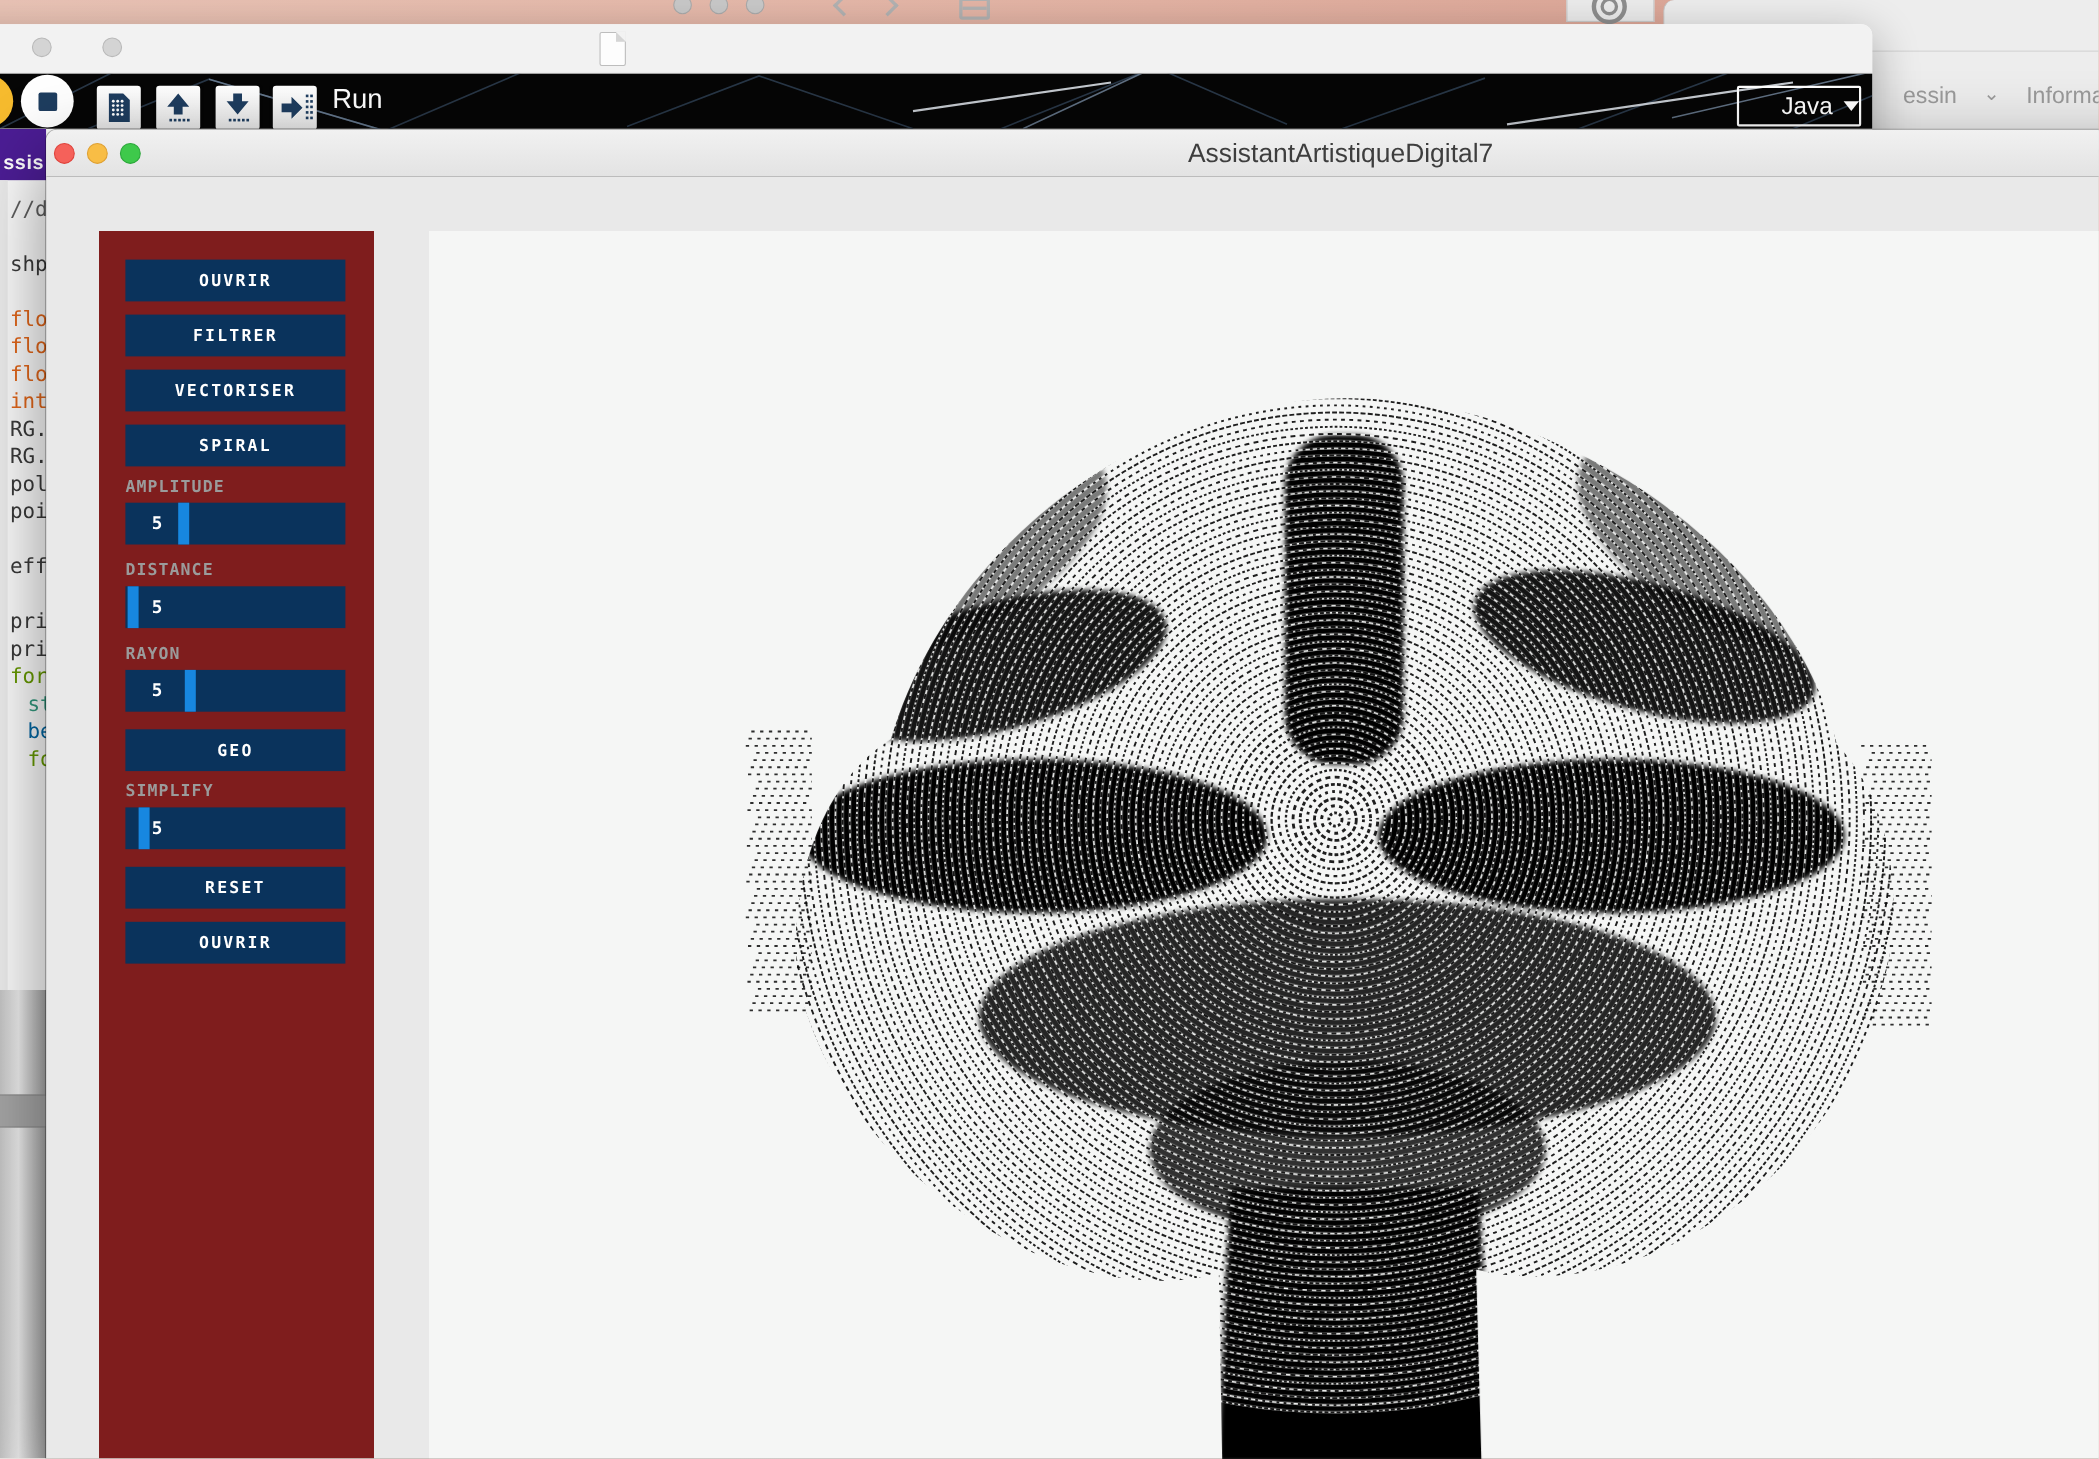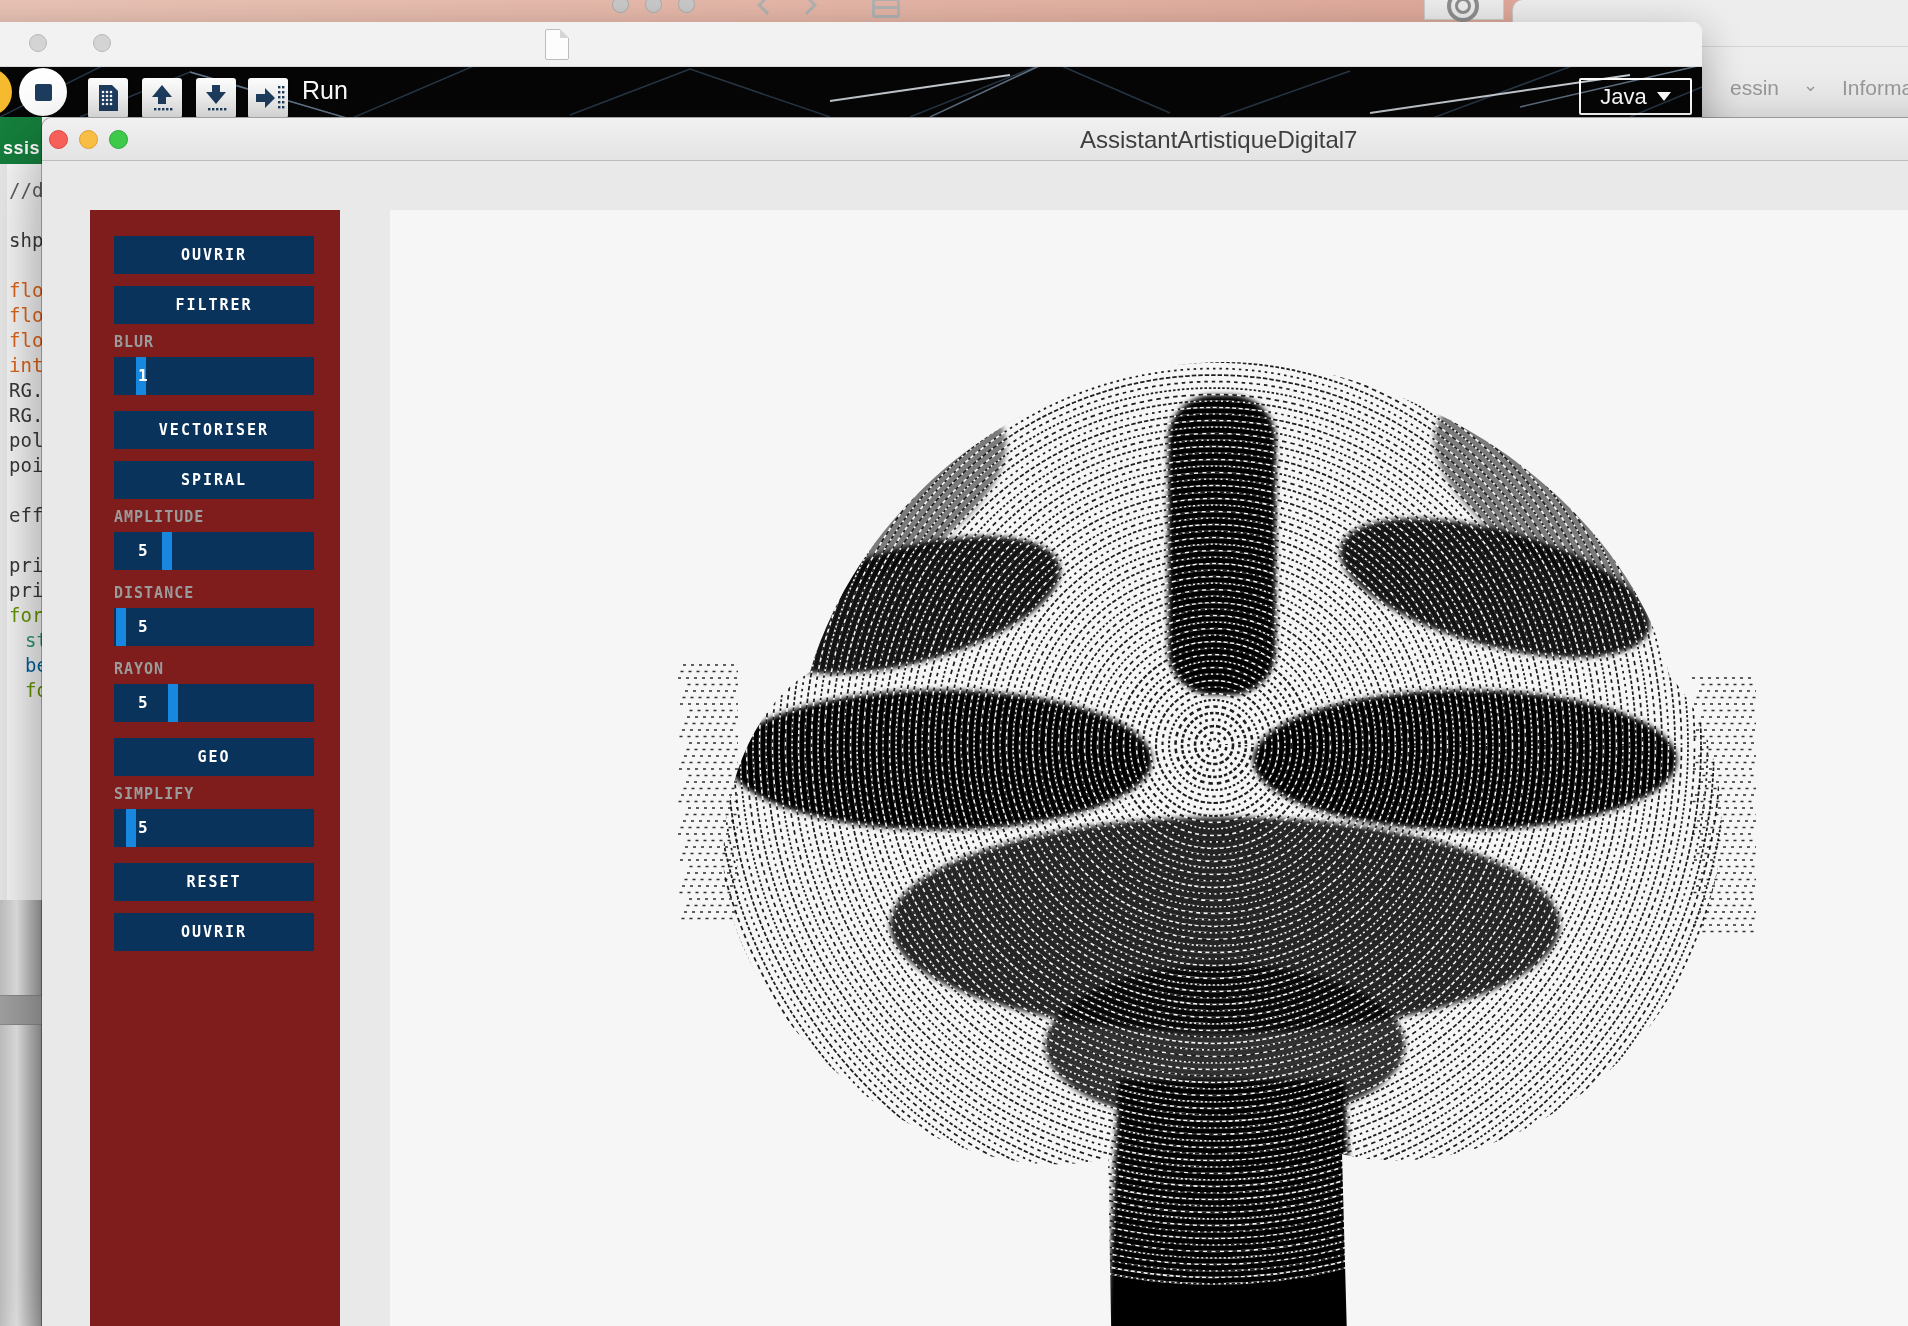"Java" .java-btn { justify-content: center -> flex-end }
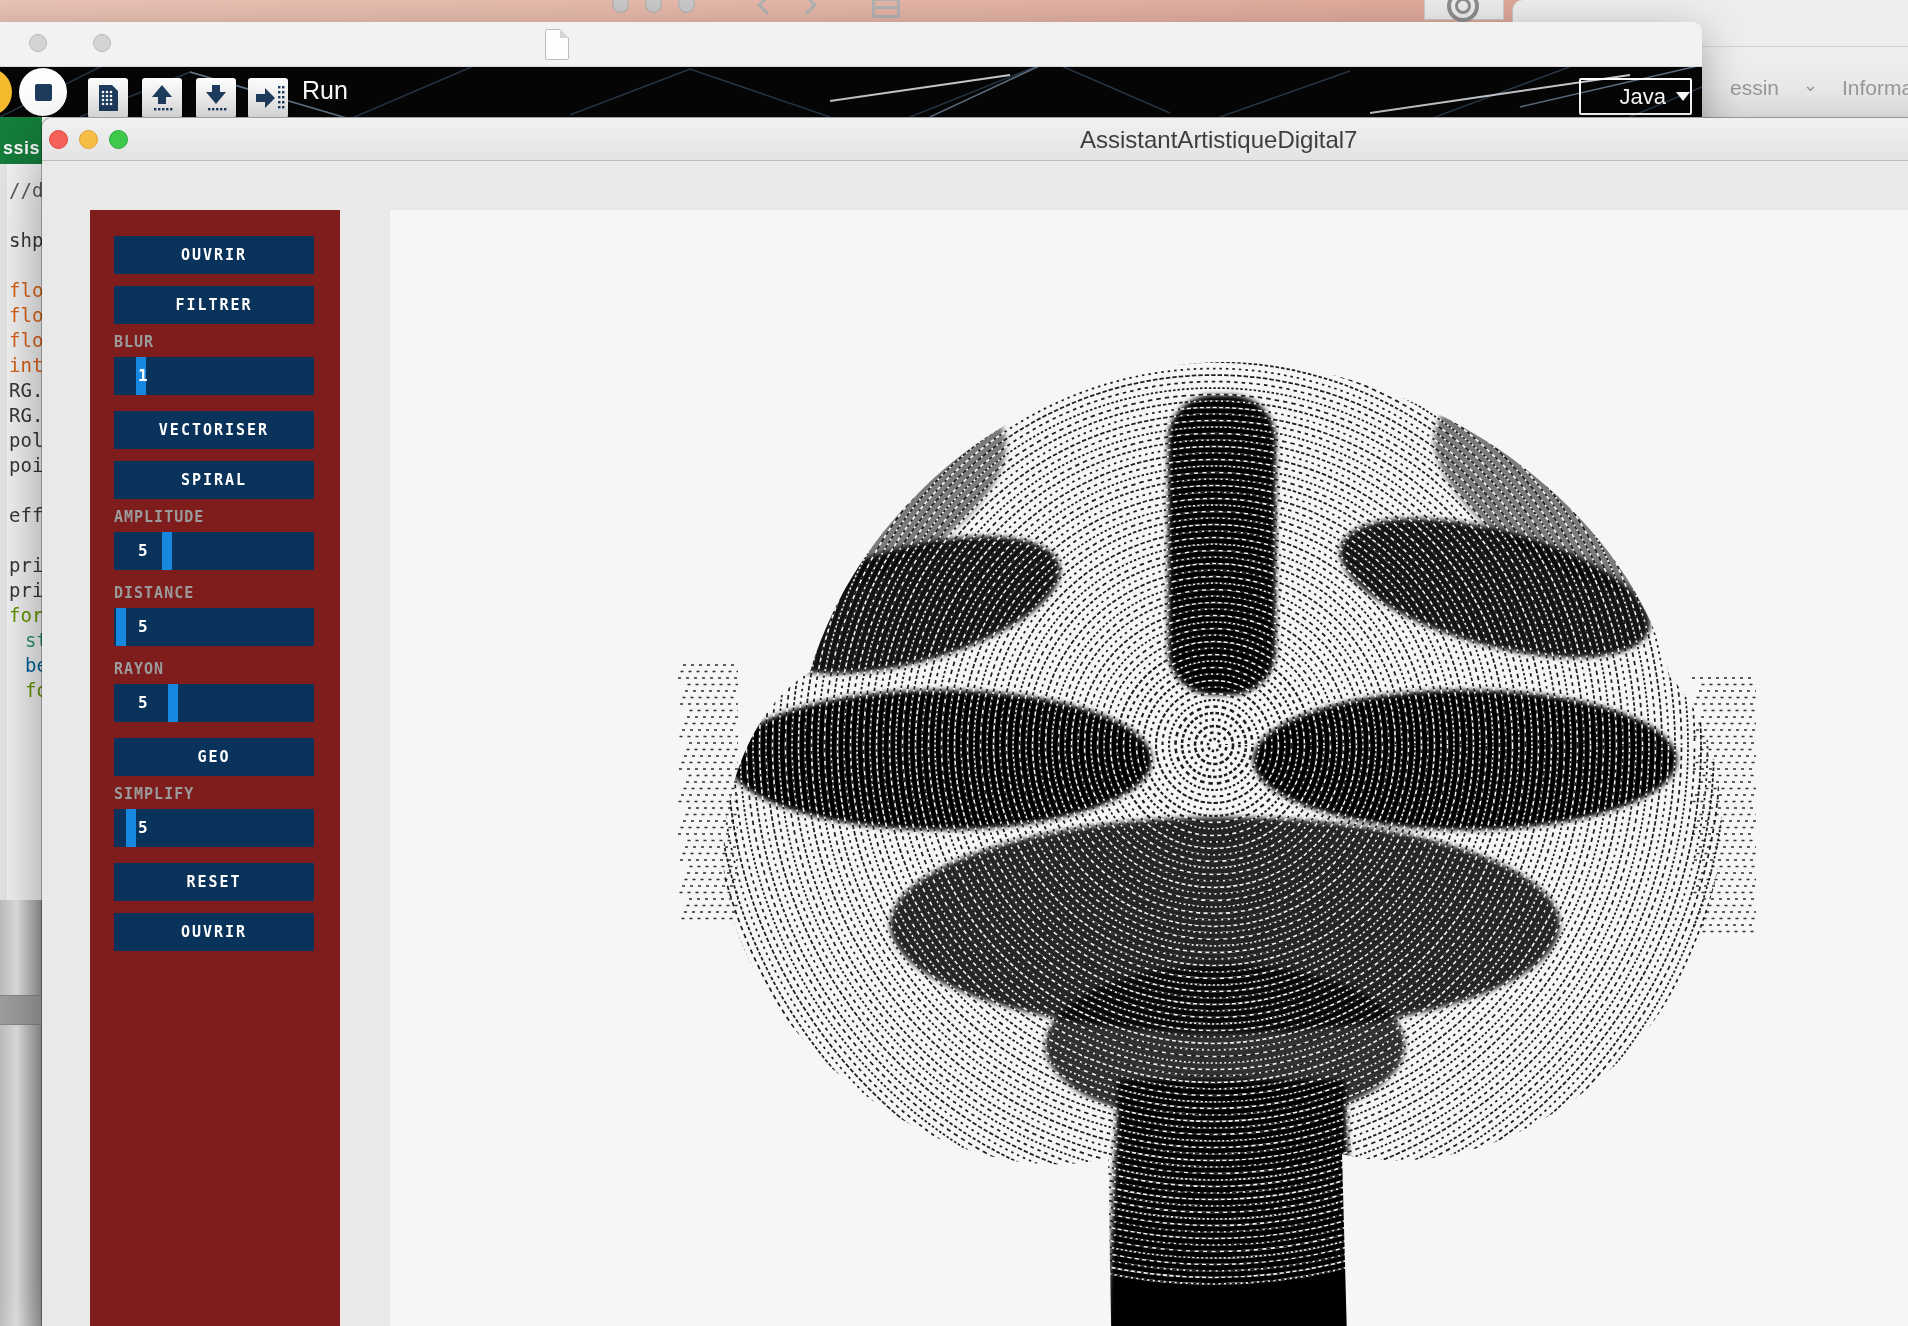"ssis" .editor-tab { background: #15803d -> #4c1d95 }
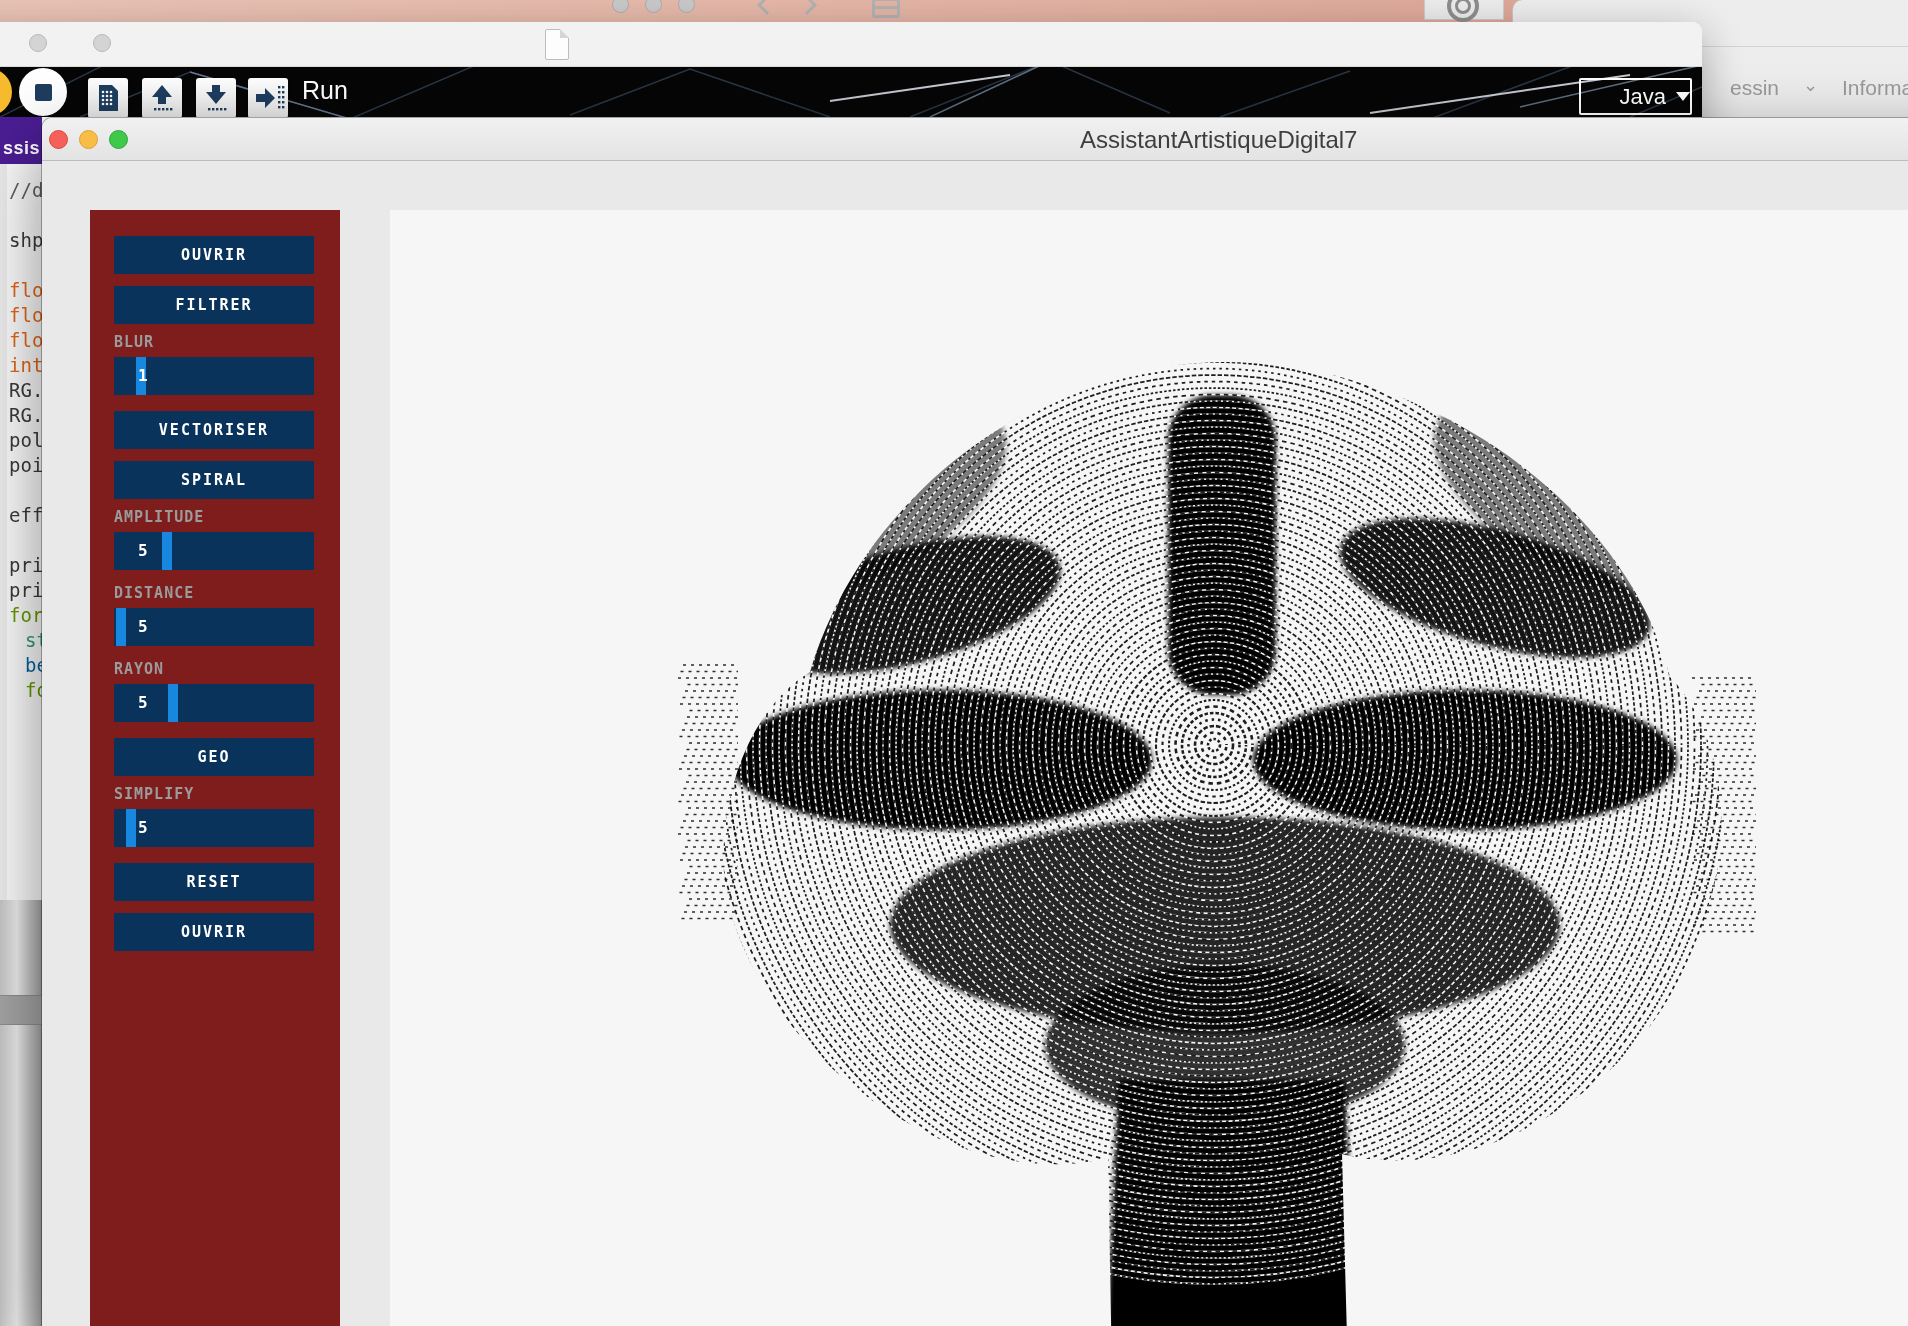"BLUR" div.ctl-slider-group { html: <div> <div>BLUR</div> <div> <span></span> <span>1</span> </div> </div> -> none }
